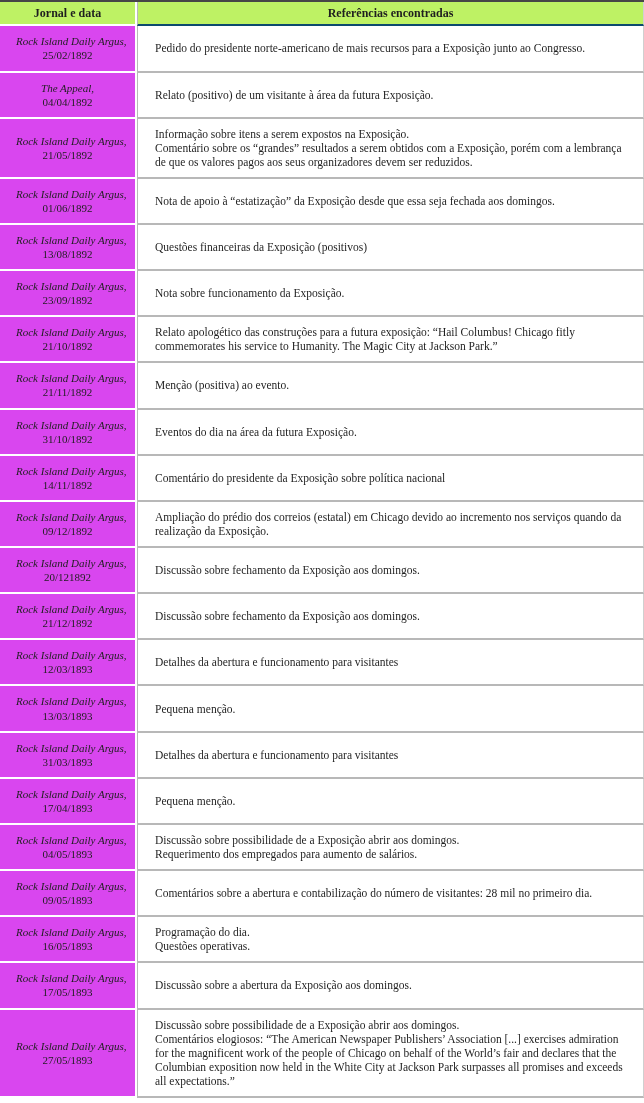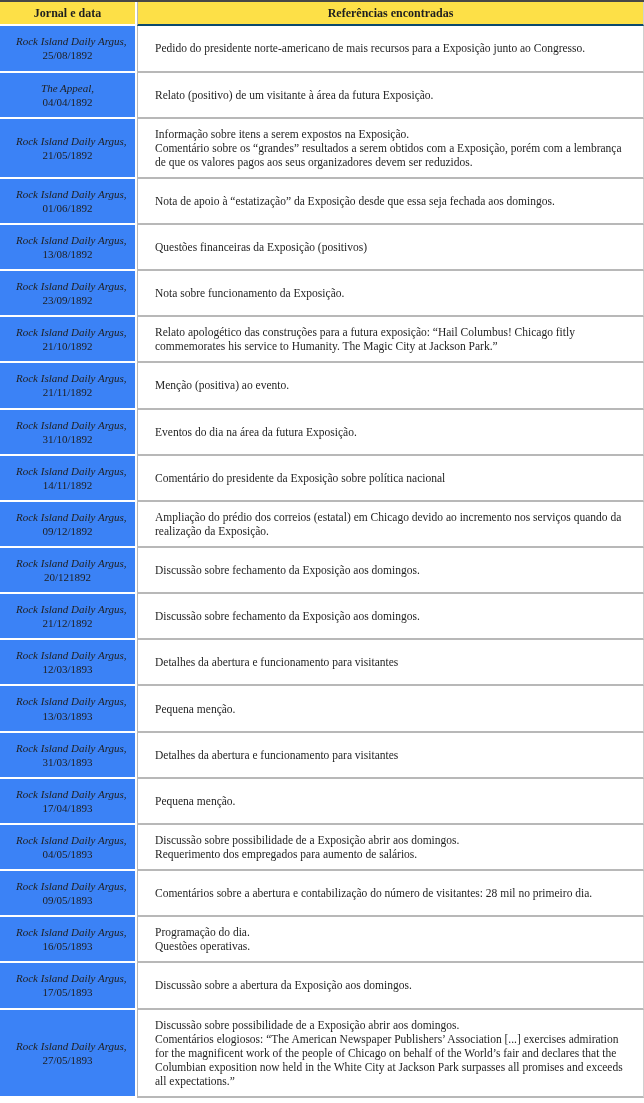"Jornal e data" th { background: #fde047 -> #bef264 }
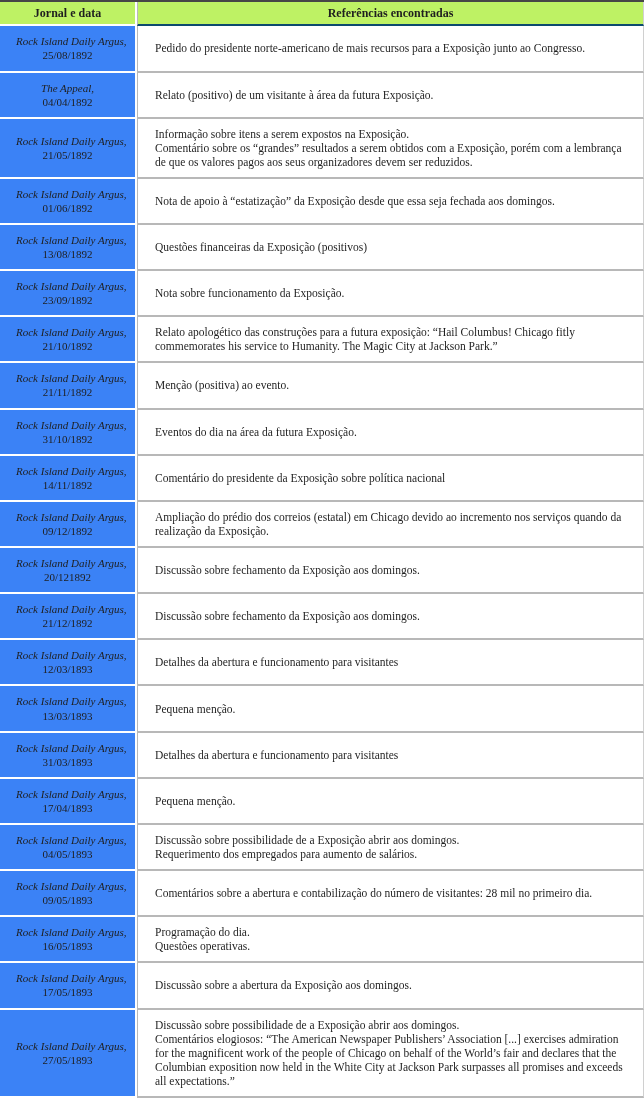"Rock Island Daily Argus," td.cell-left { background: #3b82f6 -> #d946ef }
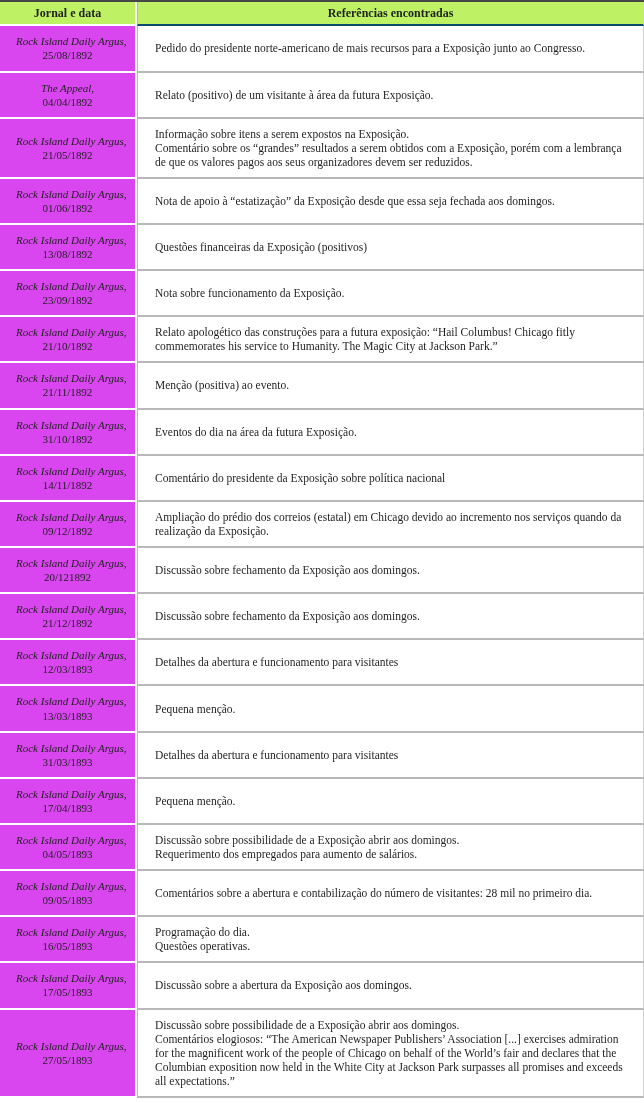"25/08/1892" span.date { text: 25/08/1892 -> 25/02/1892 }
